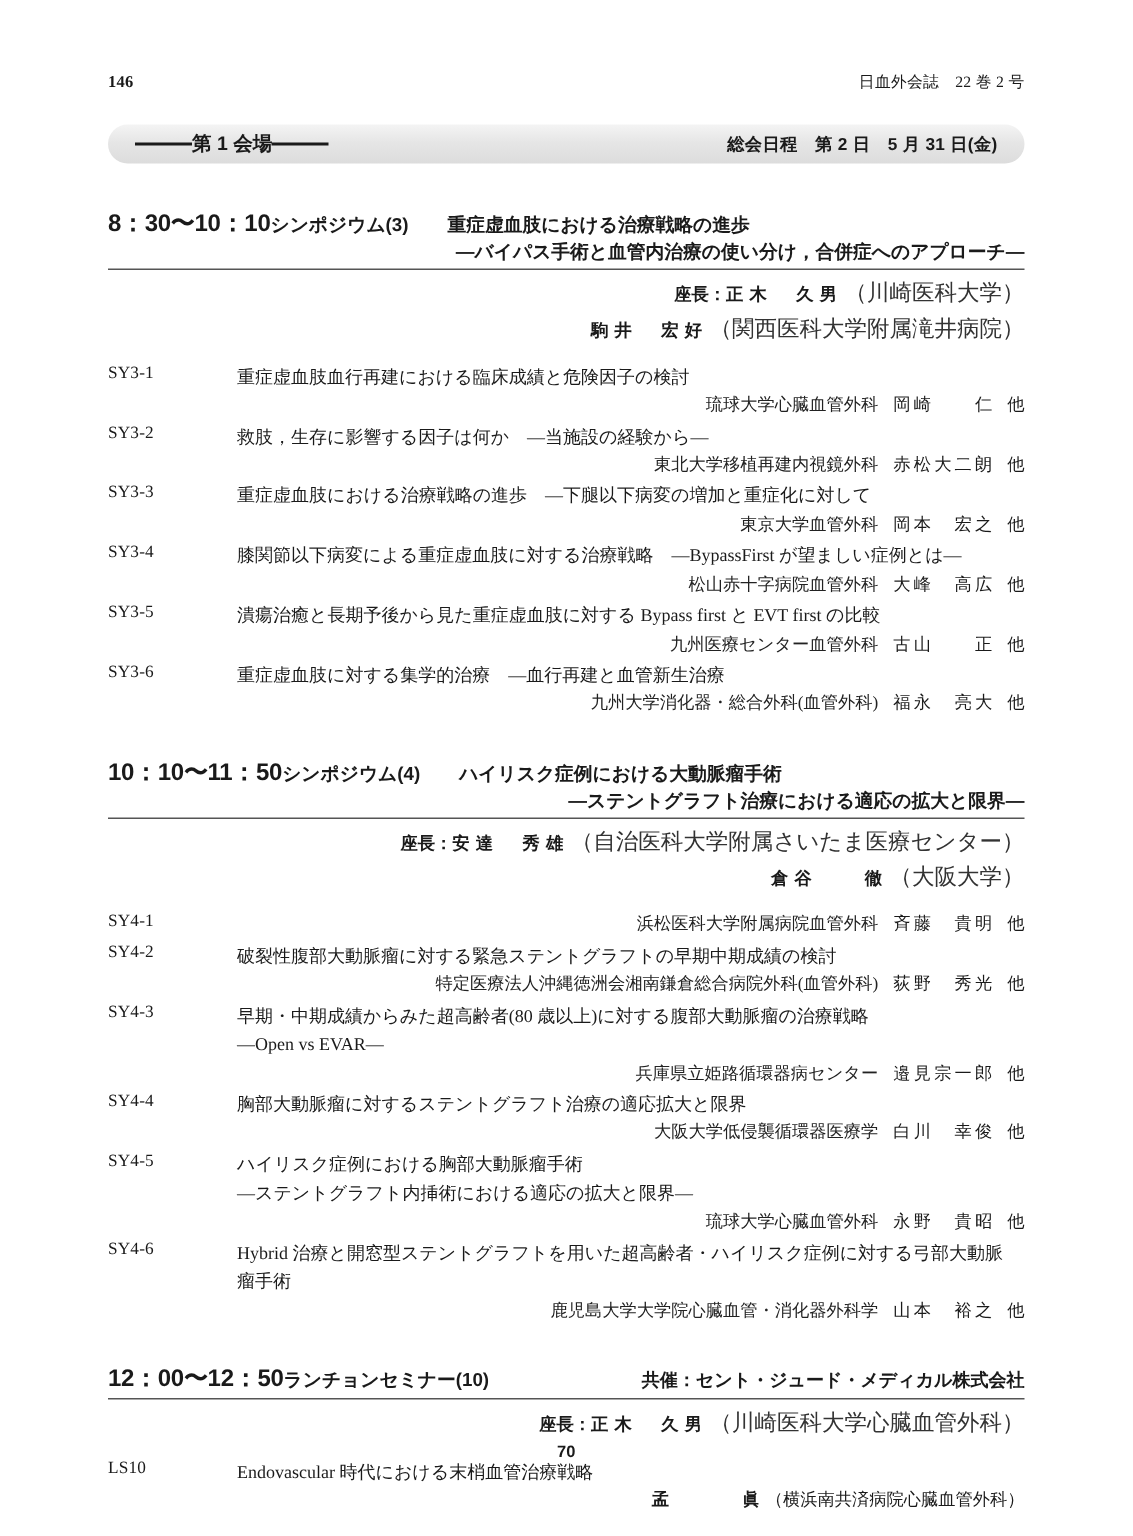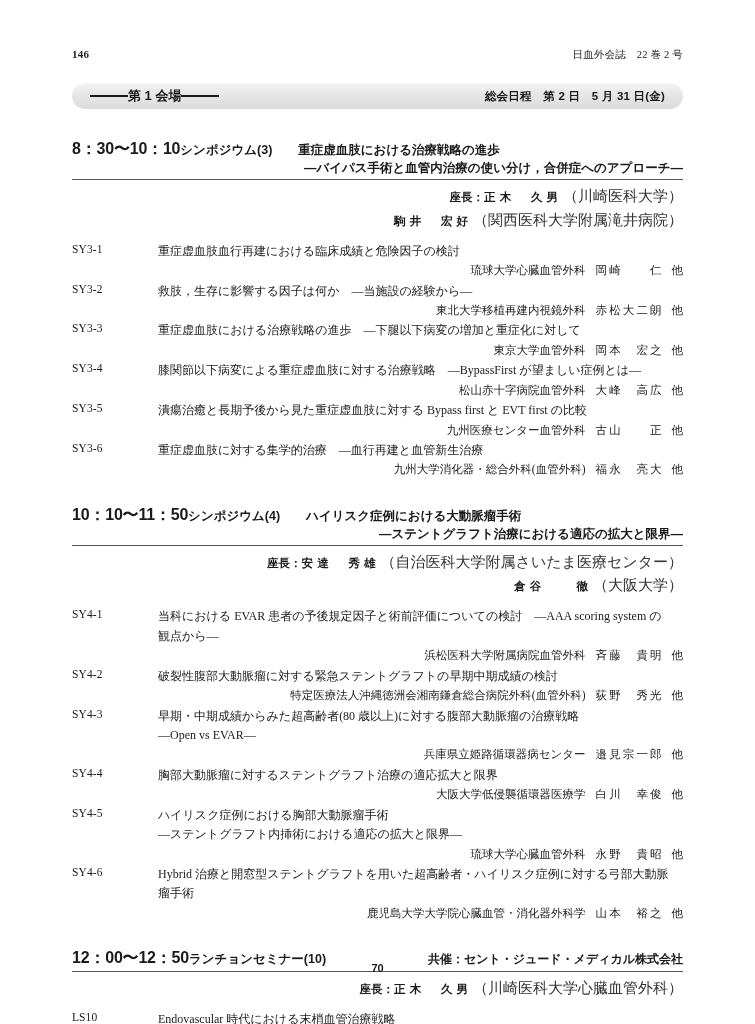"当科における EVAR 患者の予後規定因子と術前評価についての検討 —AAA" div.entry-title { html: <div> <span>当科における EVAR 患者の予後規定因子と術前評価についての検討 —AAA scoring system の</span> <span>観点から—</span> </div> -> none }
